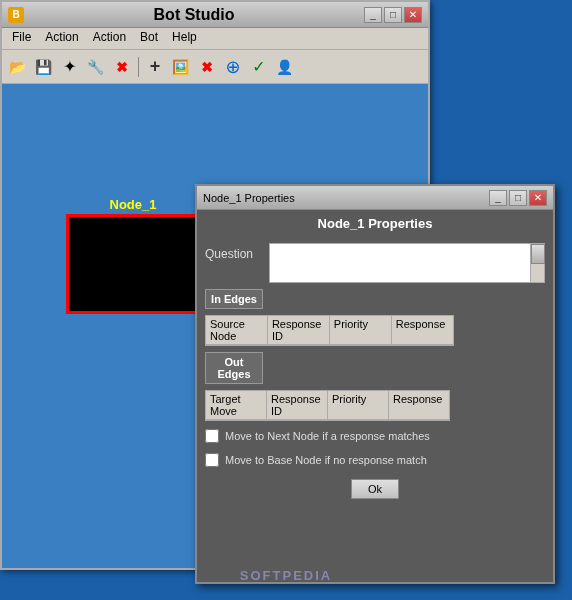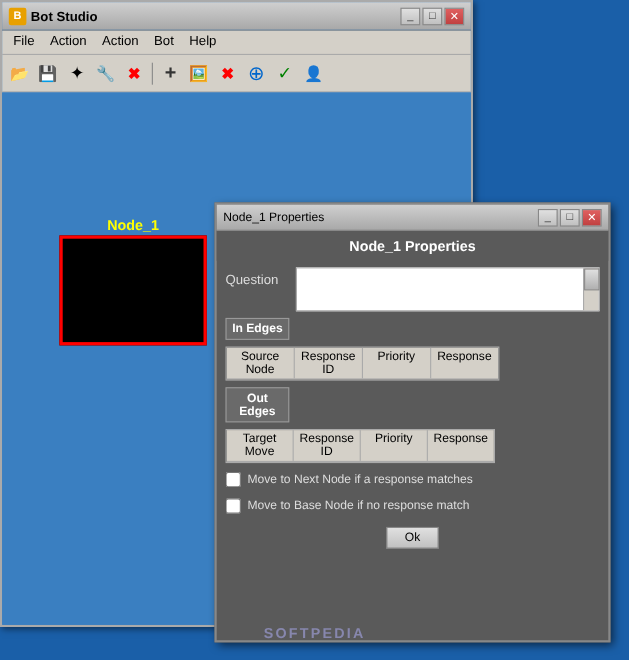"Bot Studio" .title-bar-text { font-size: 12px -> 16px; text-align: none -> center }
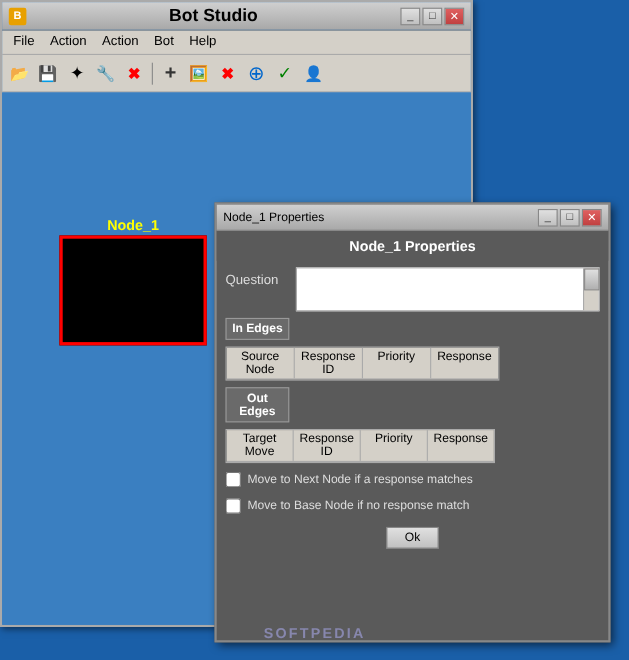"Node_1" .node-box { left: 52px -> 64px }
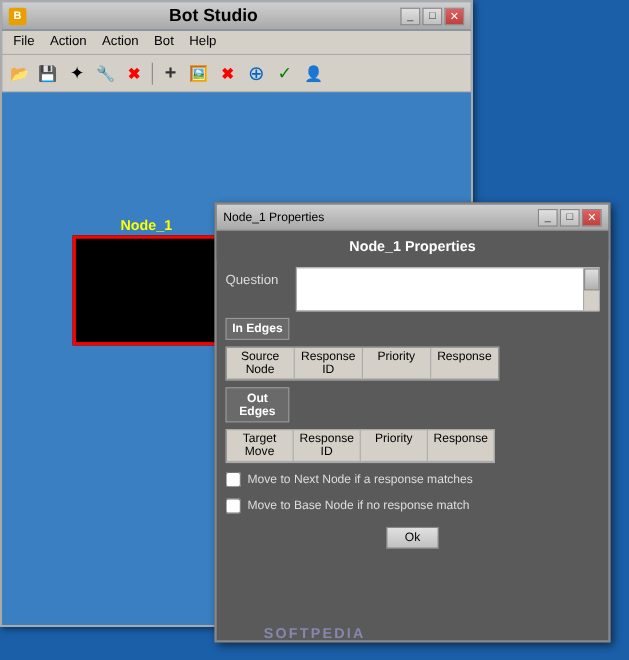"Source Node" .th { text-align: center -> none }
